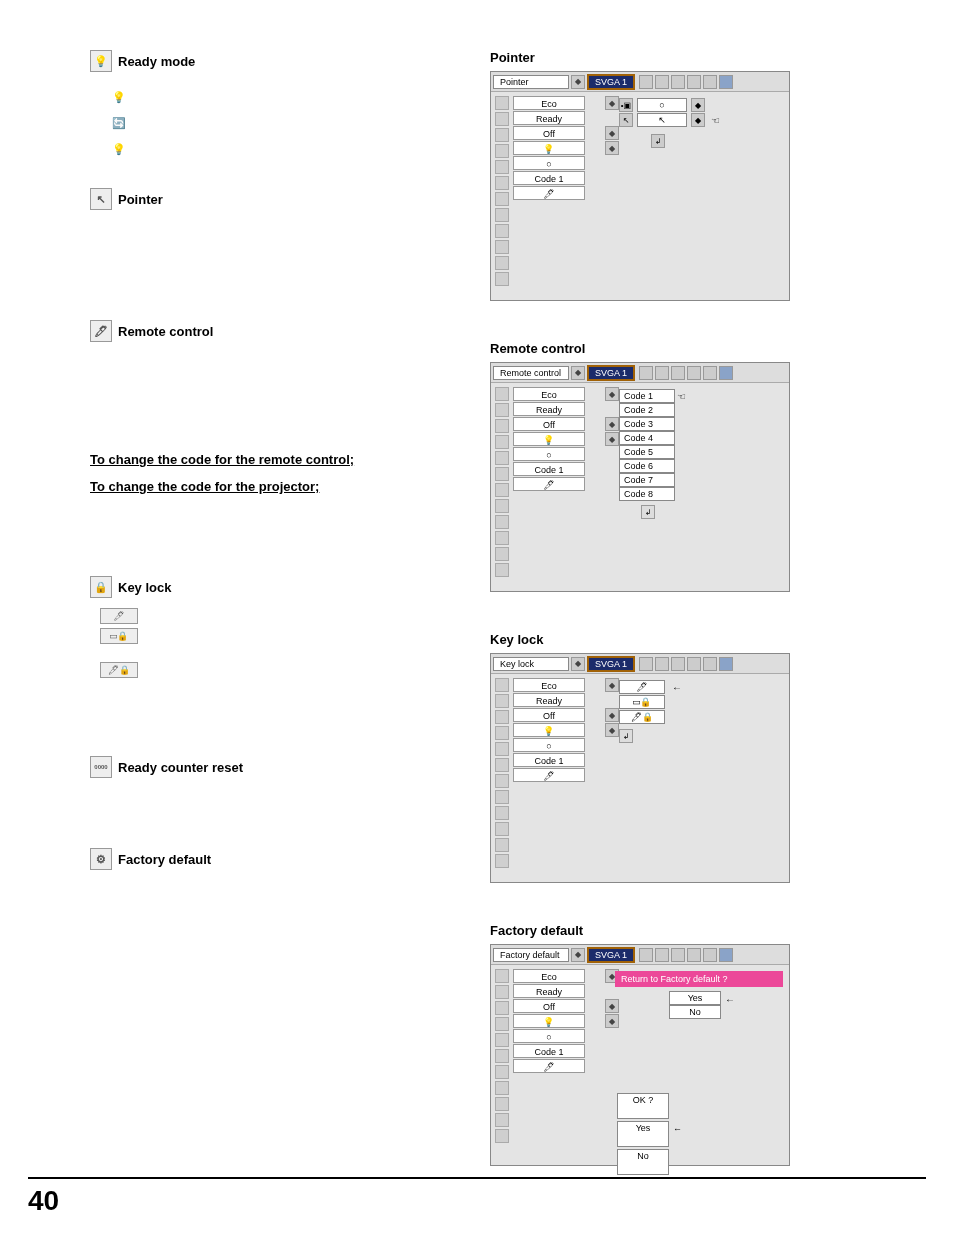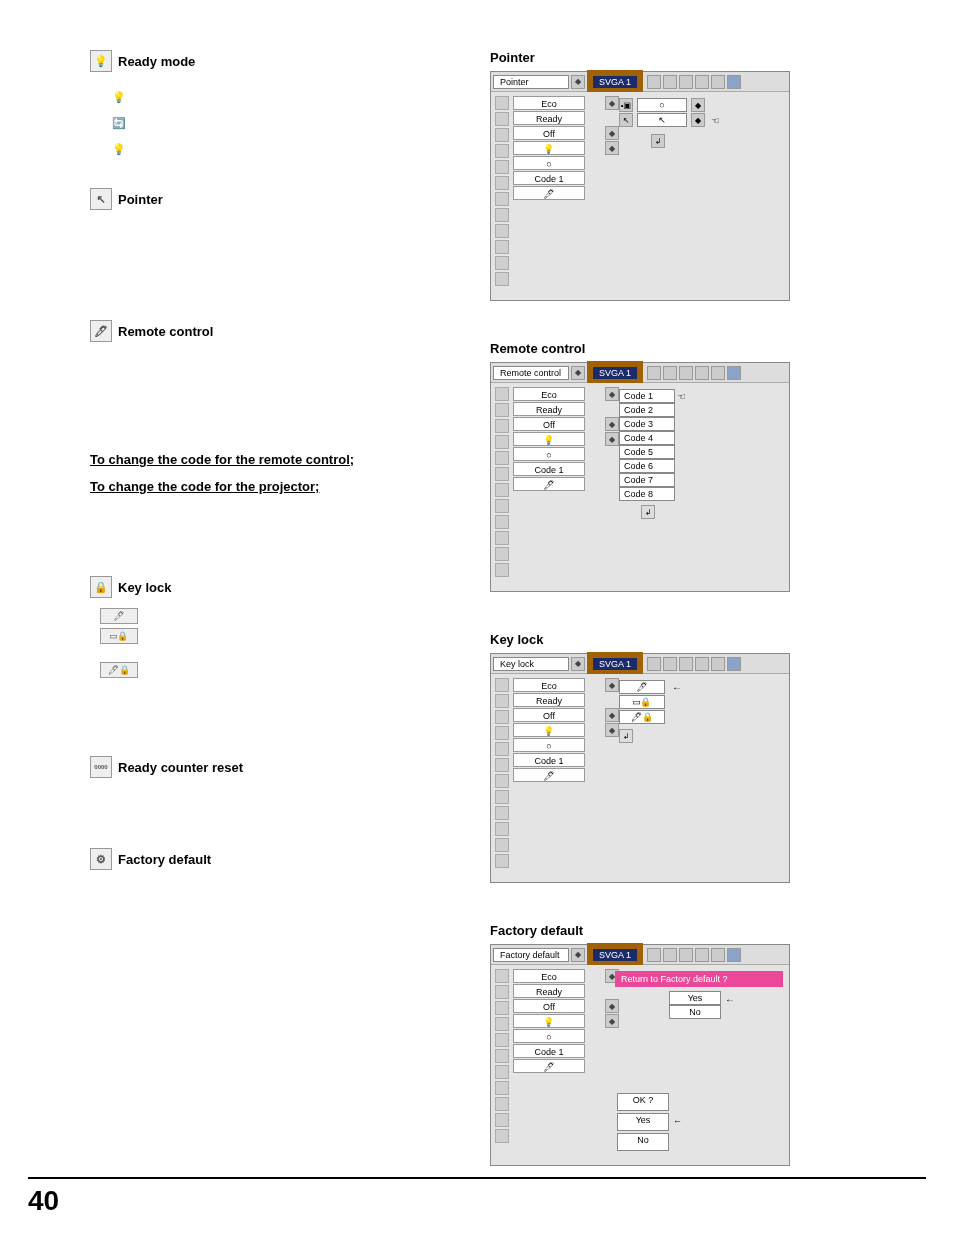"SVGA 1" .menu-titlebar .svga { border: 6px solid #a16207 -> 2px solid #a16207 }
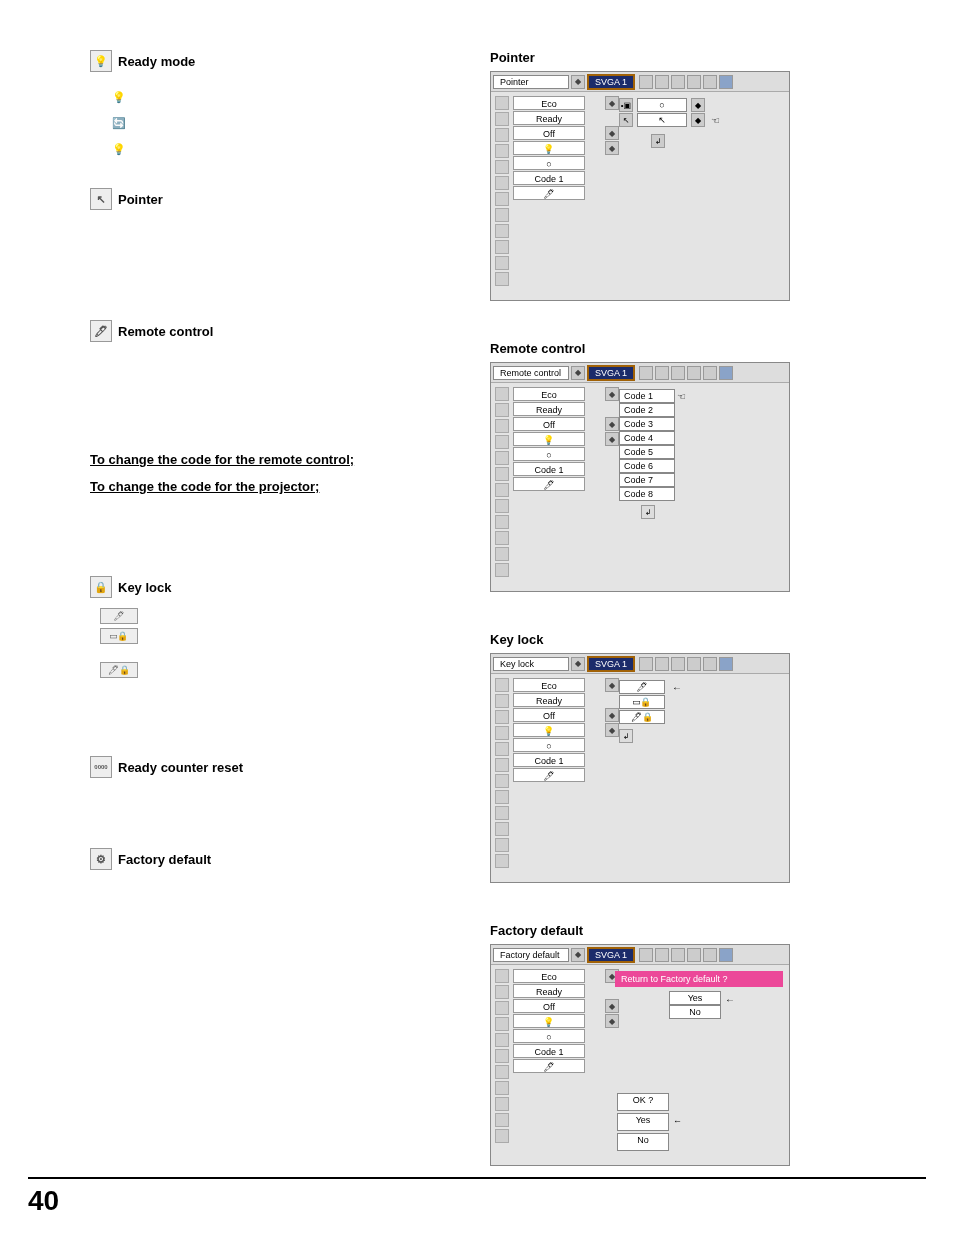"OK ?" .fd-ok .okbox { height: 18px -> 26px }
